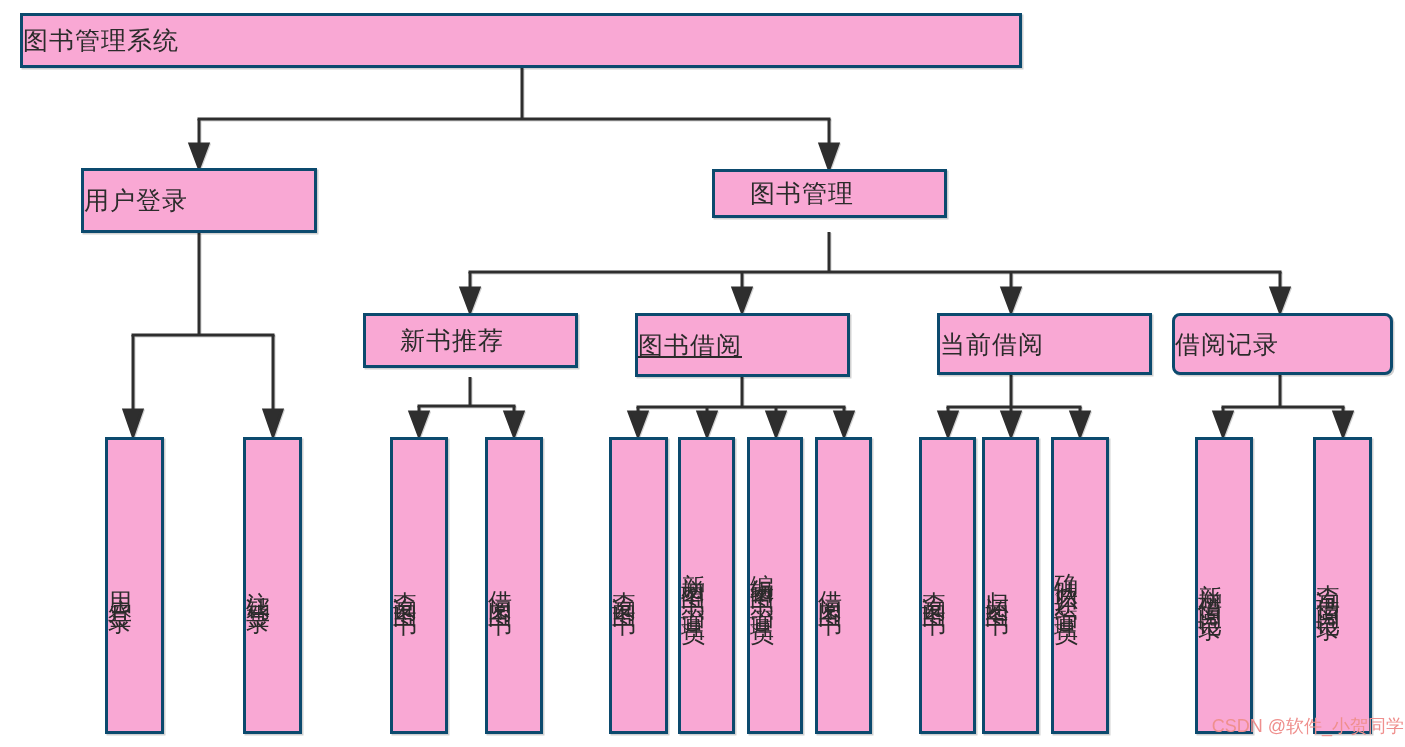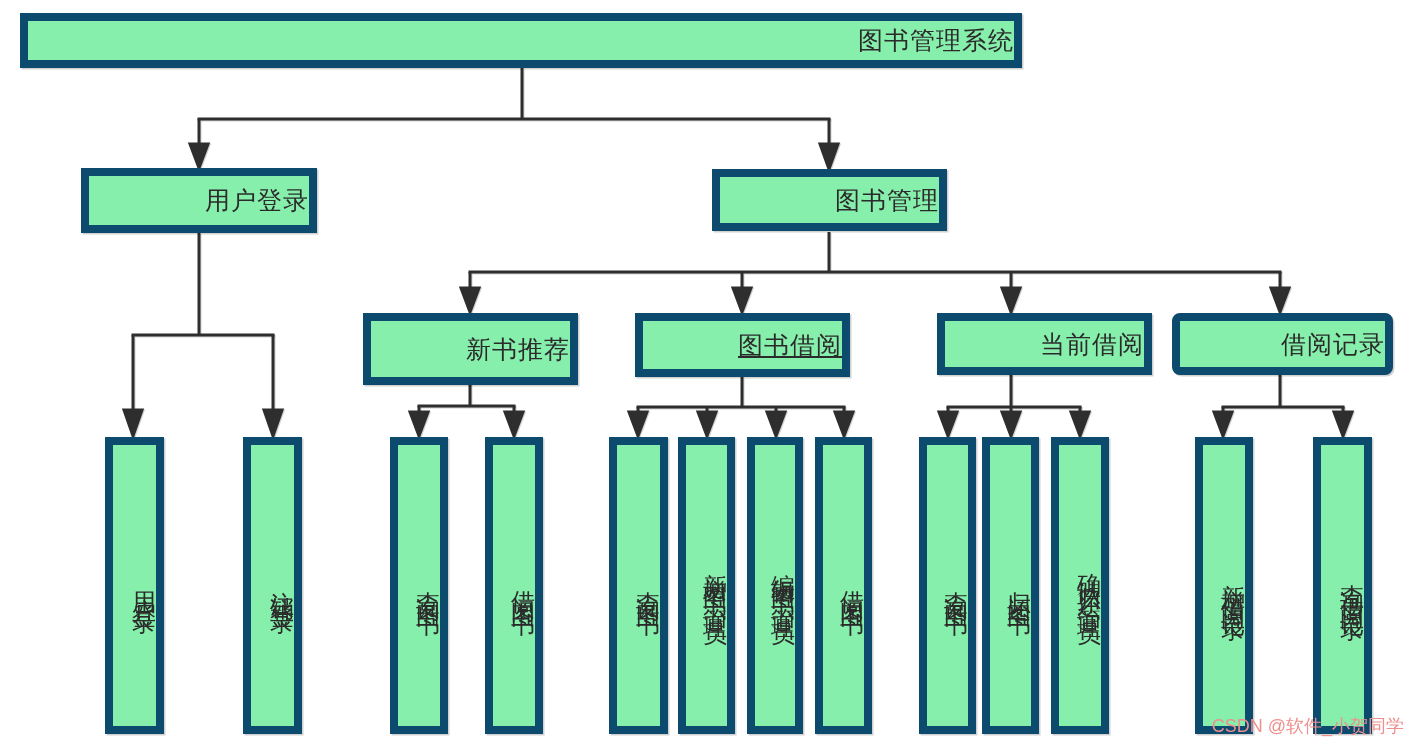"图书管理系统" .box { background: #86efac -> #f9a8d4; border: 8px solid #0c4a6e -> 3px solid #0c4a6e; justify-content: flex-end -> flex-start }
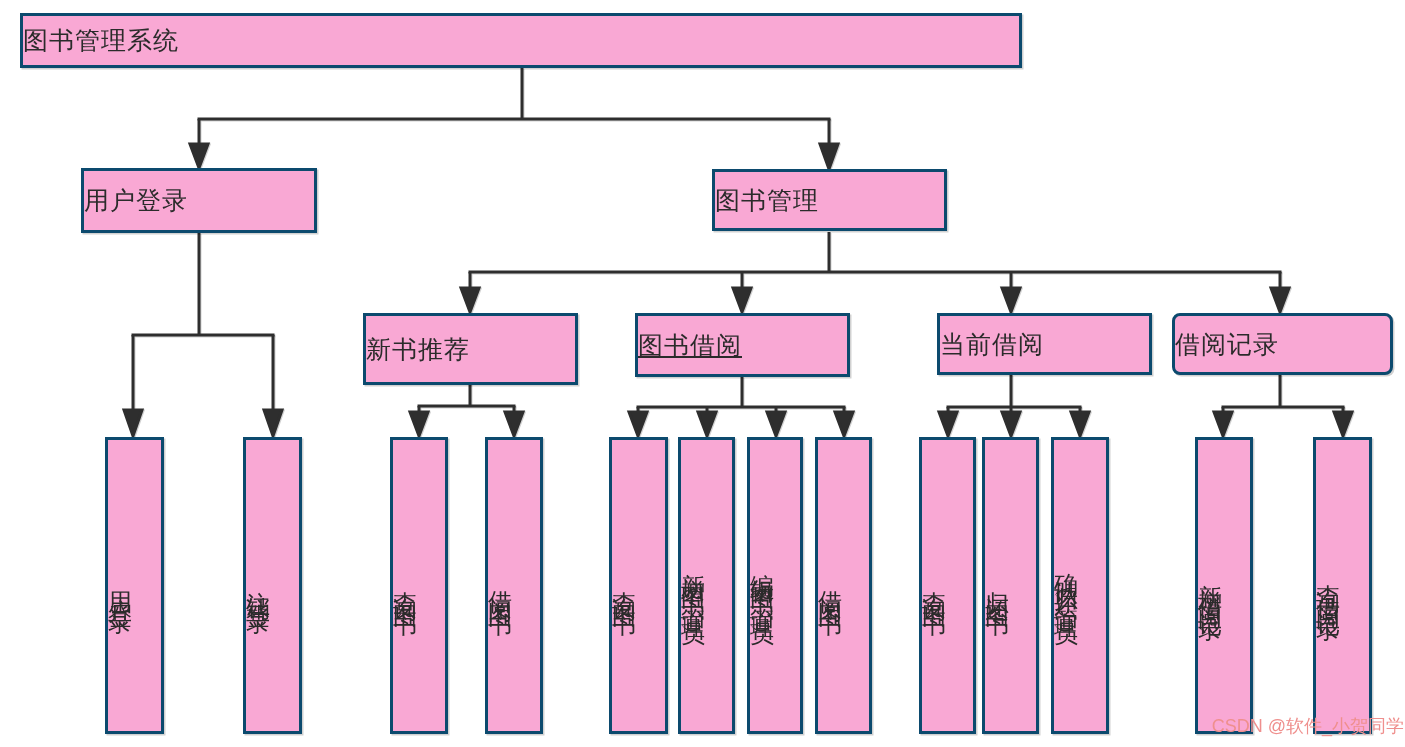"图书管理" .n-mgmt { height: 62px -> 49px; padding-left: none -> 35px }
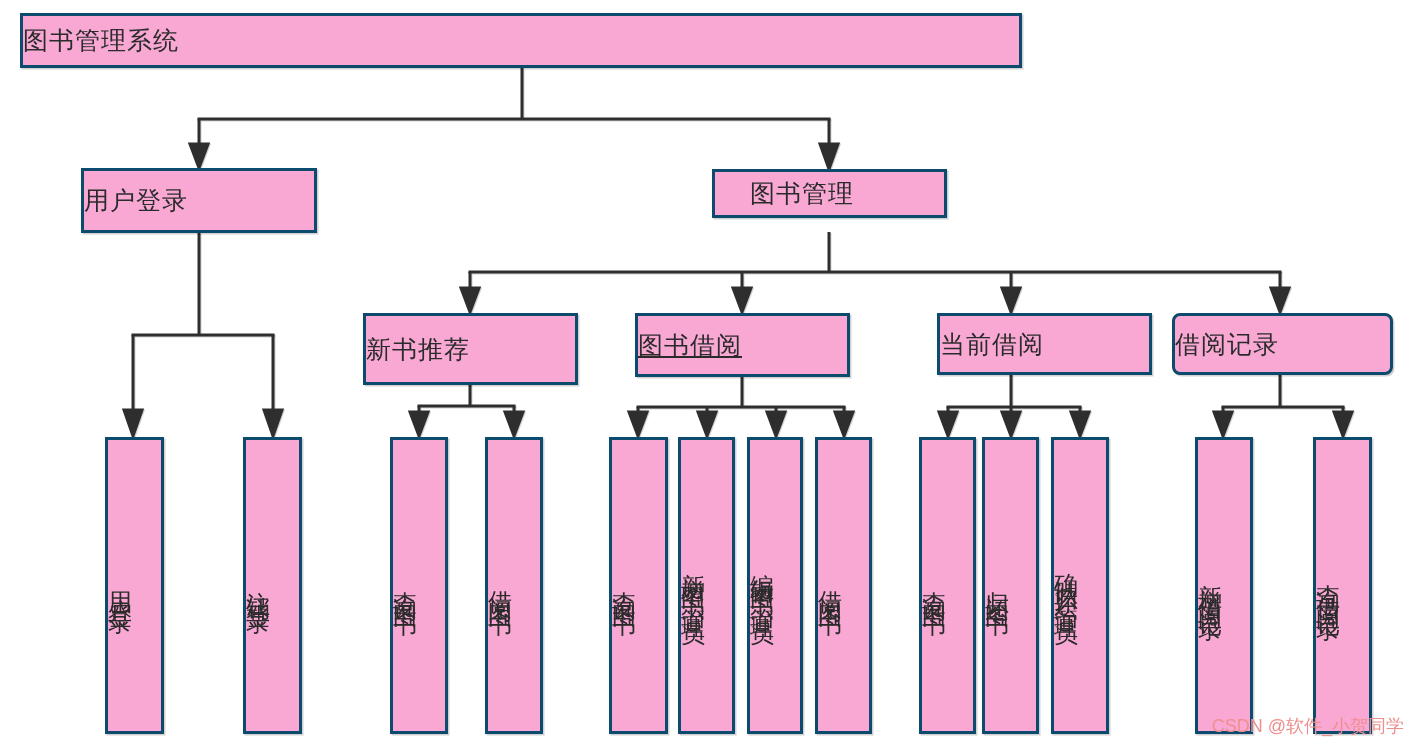"新书推荐" .n-rec { height: 72px -> 55px; padding-left: none -> 34px }
